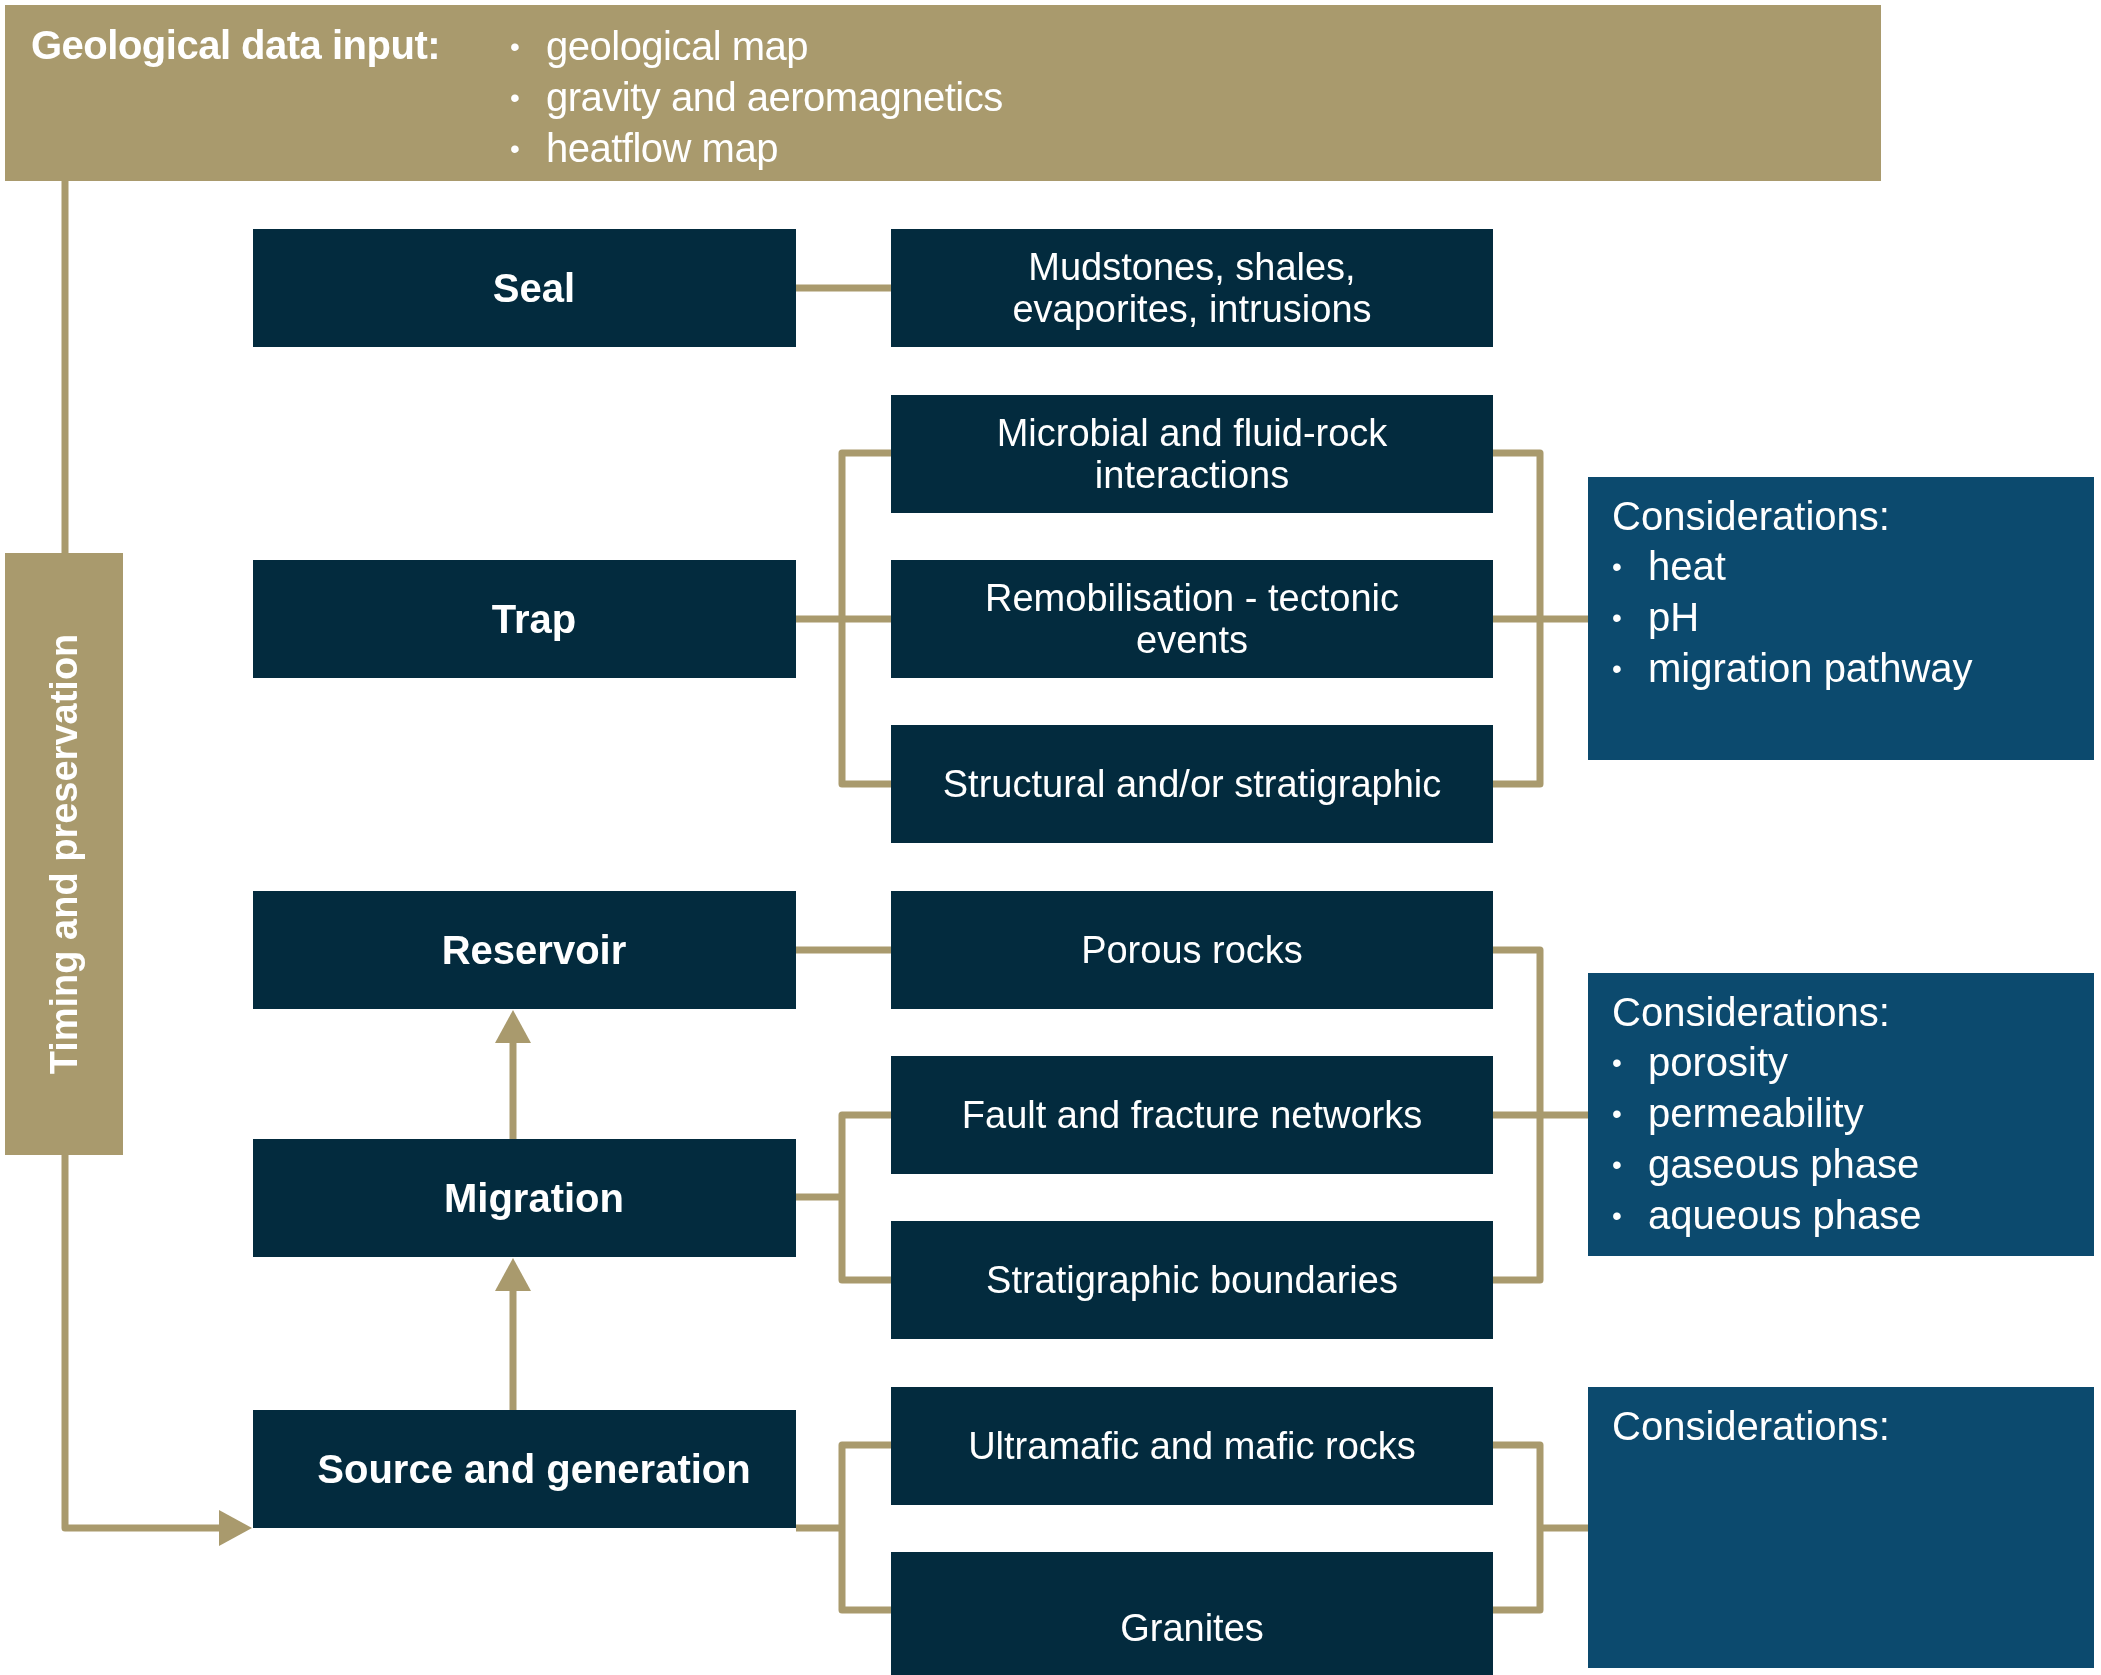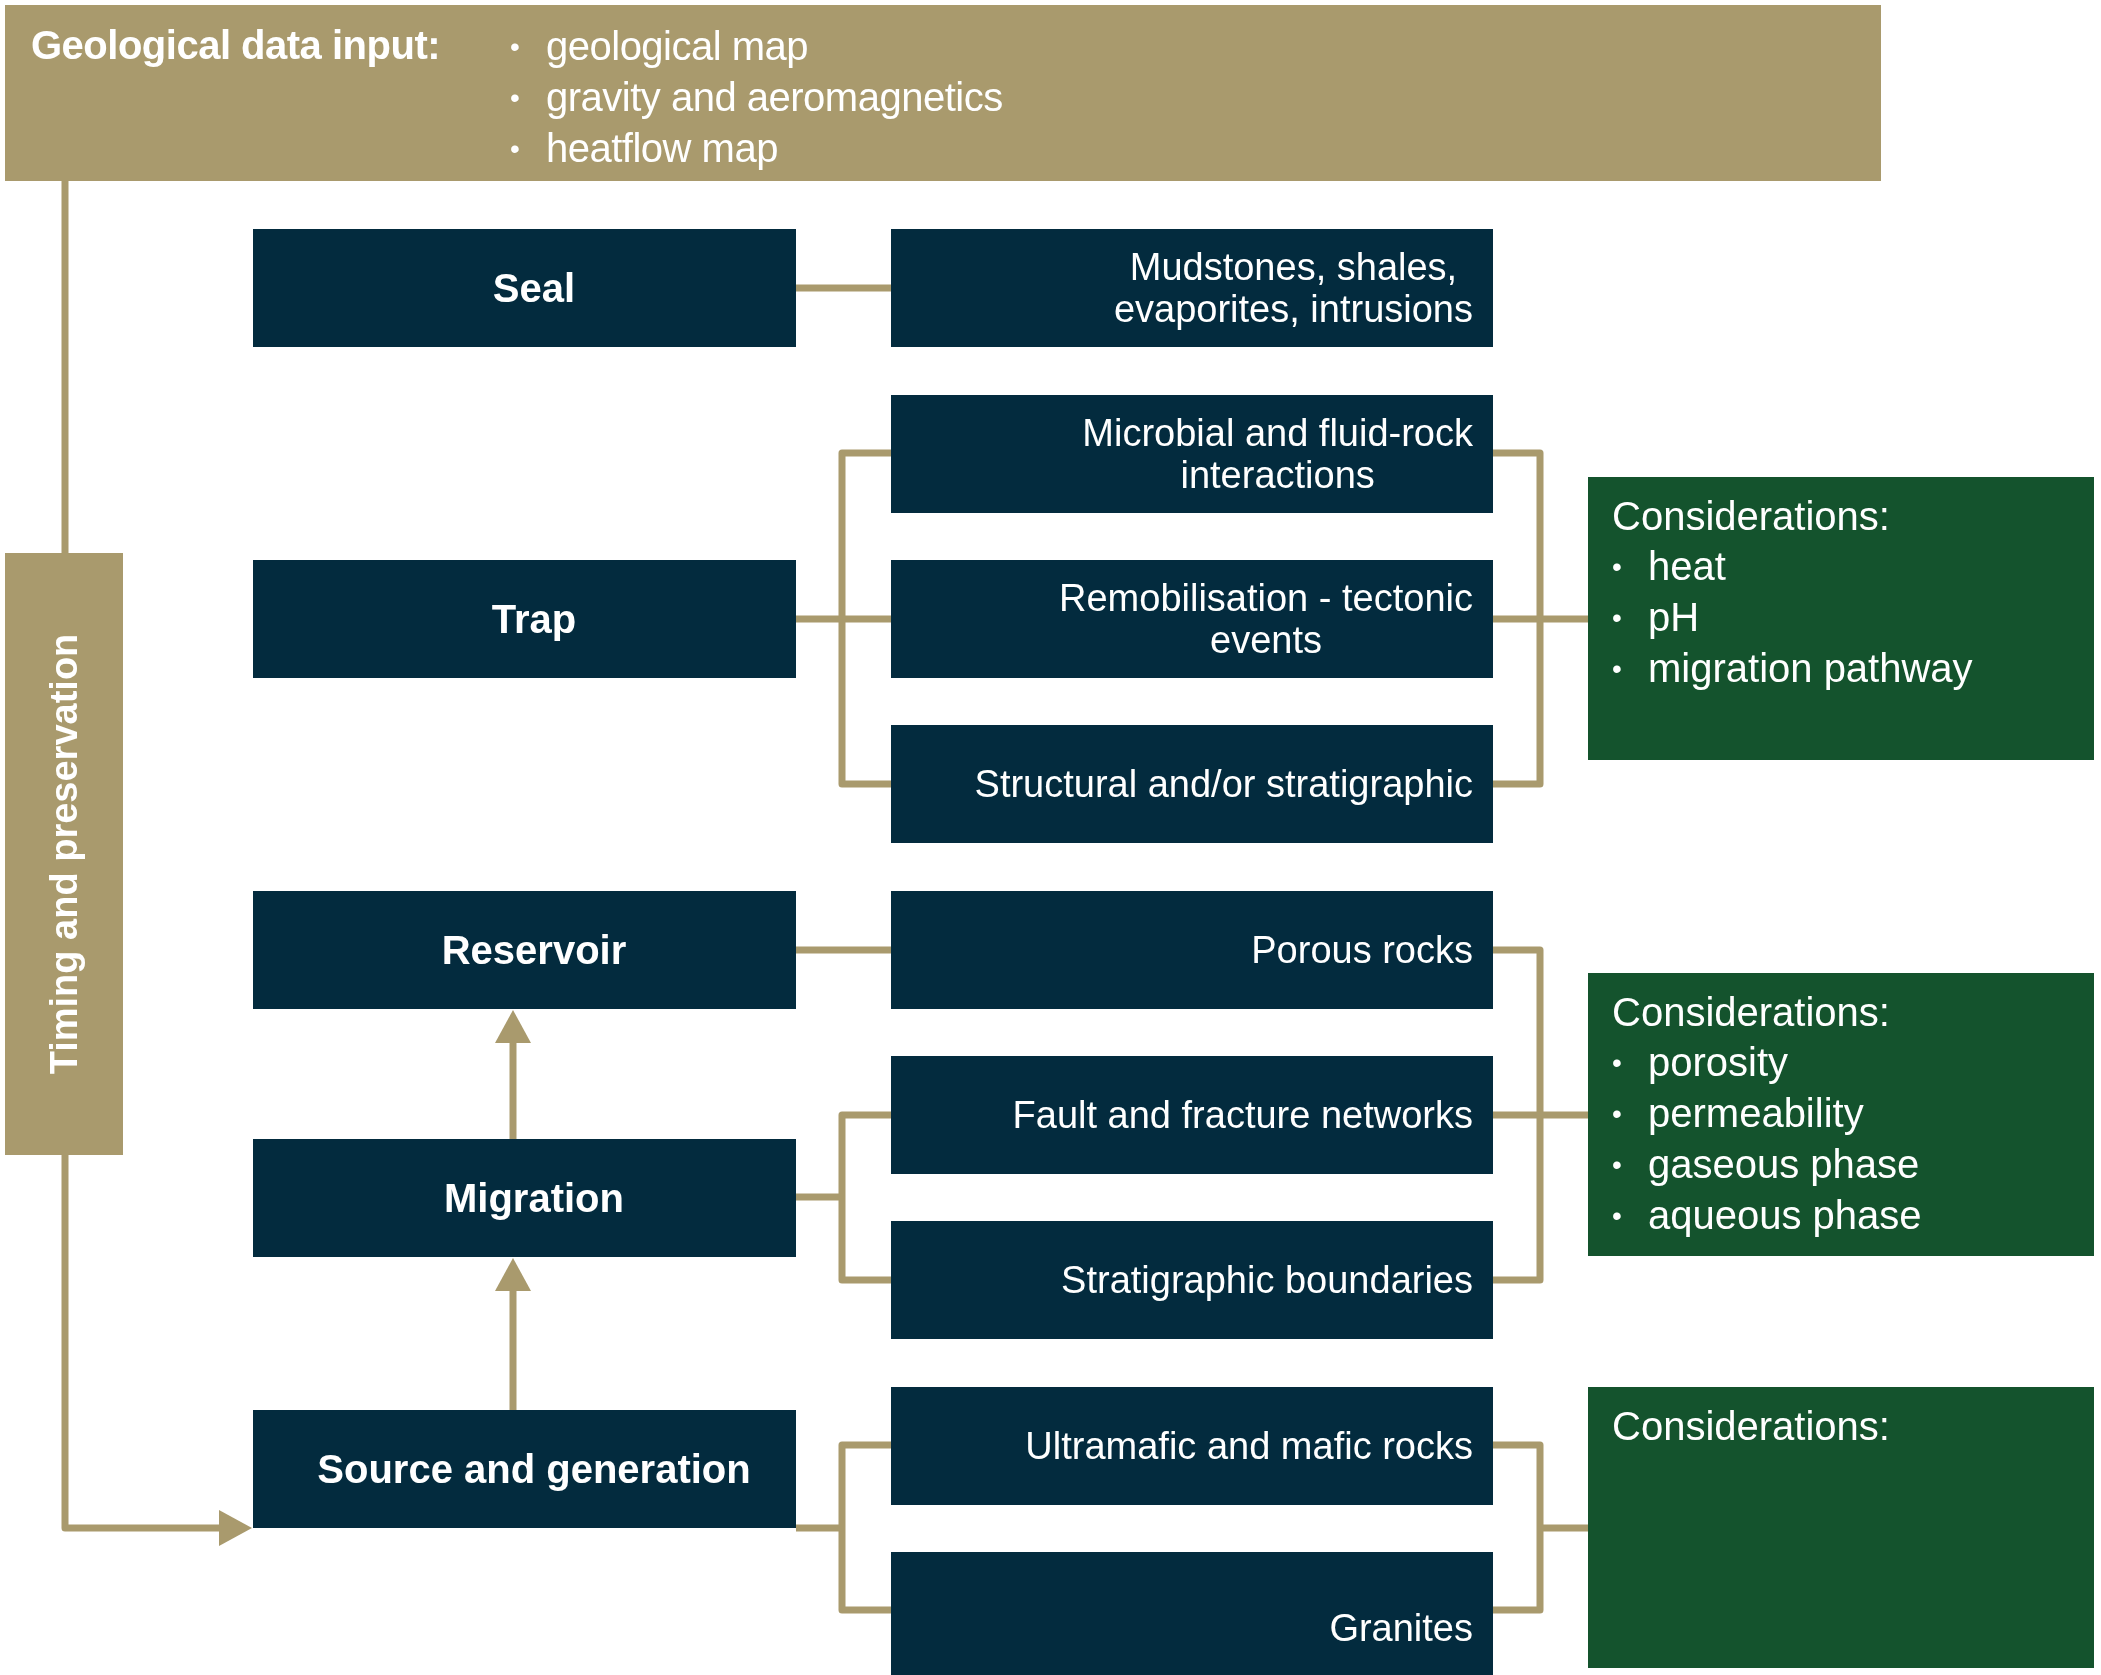"Mudstones, shales," .mid { justify-content: flex-end -> none }
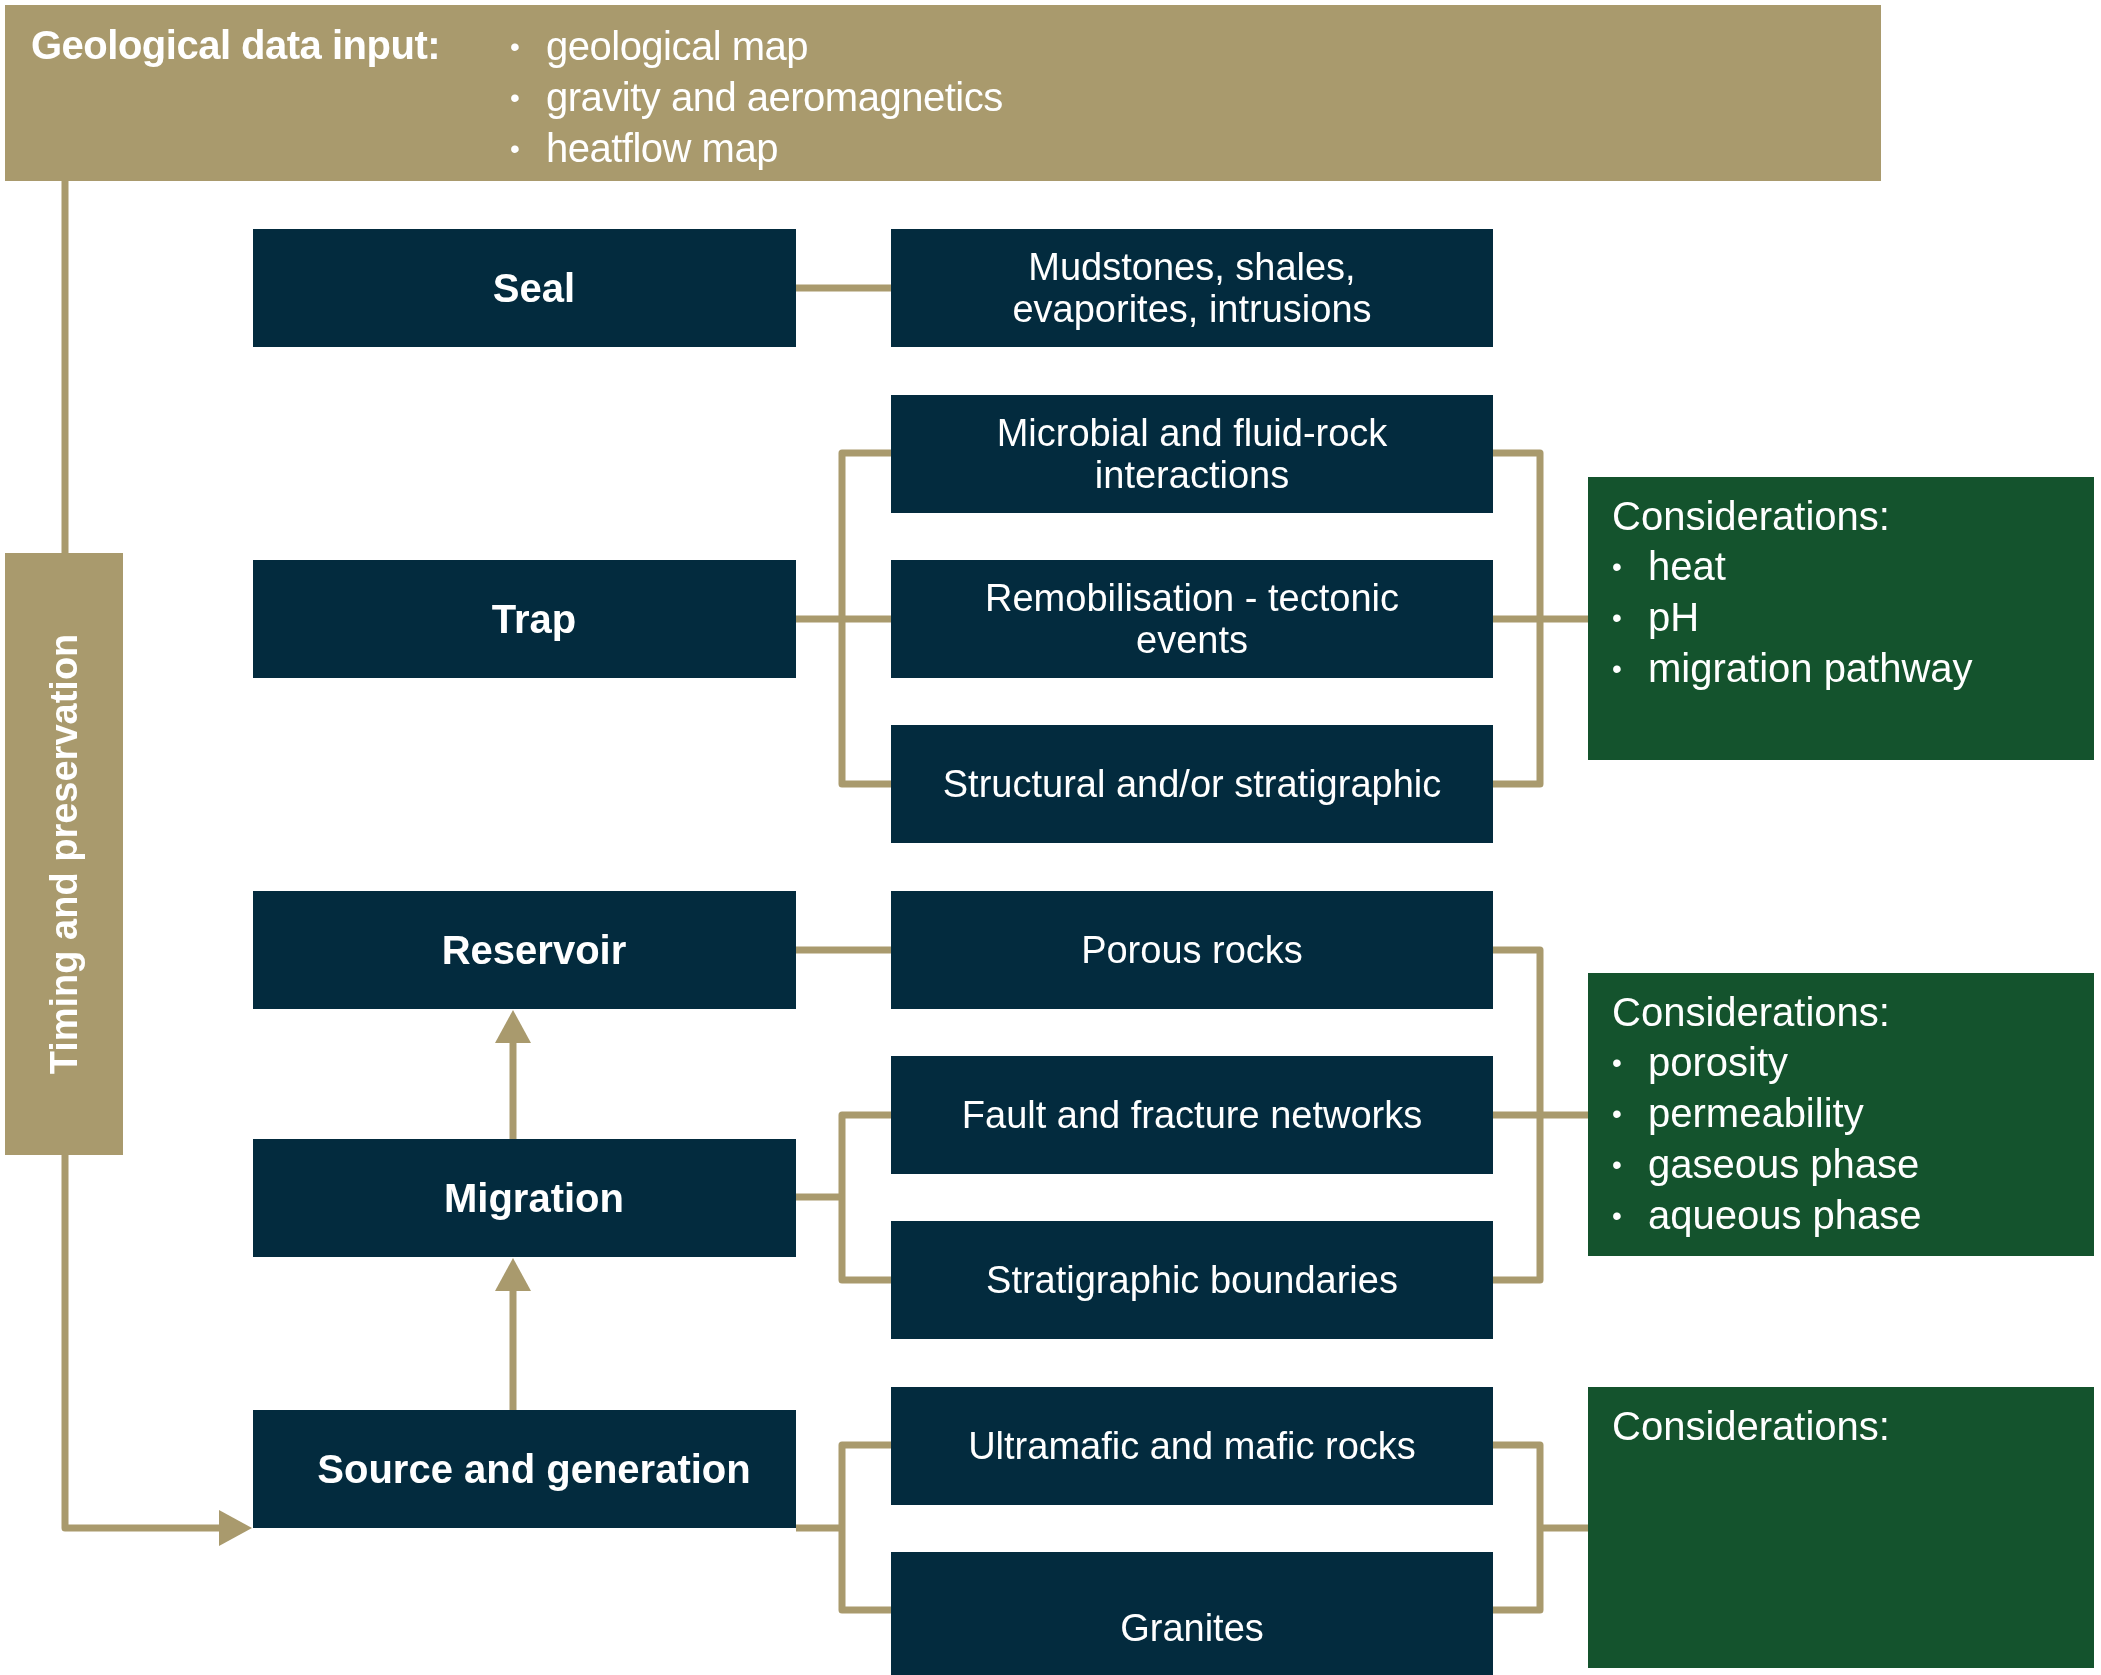"Considerations:" .cons { background: #14532d -> #0c4a6e }
